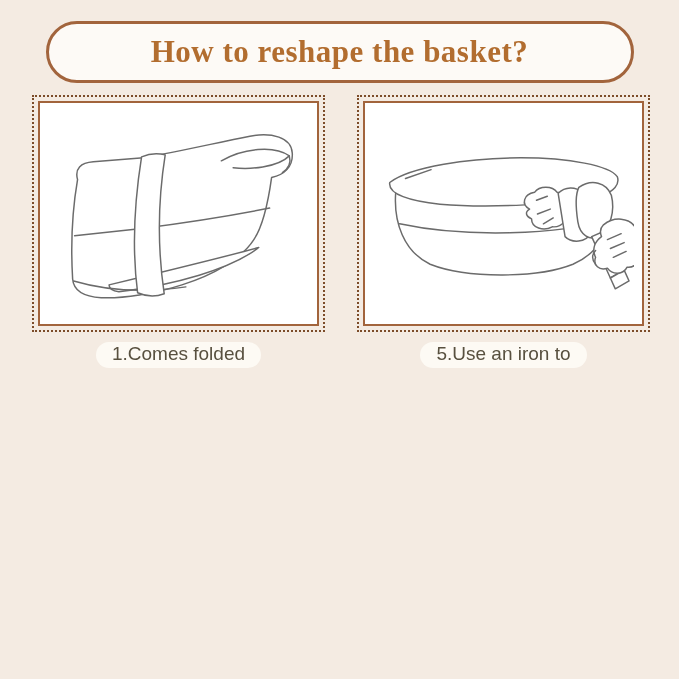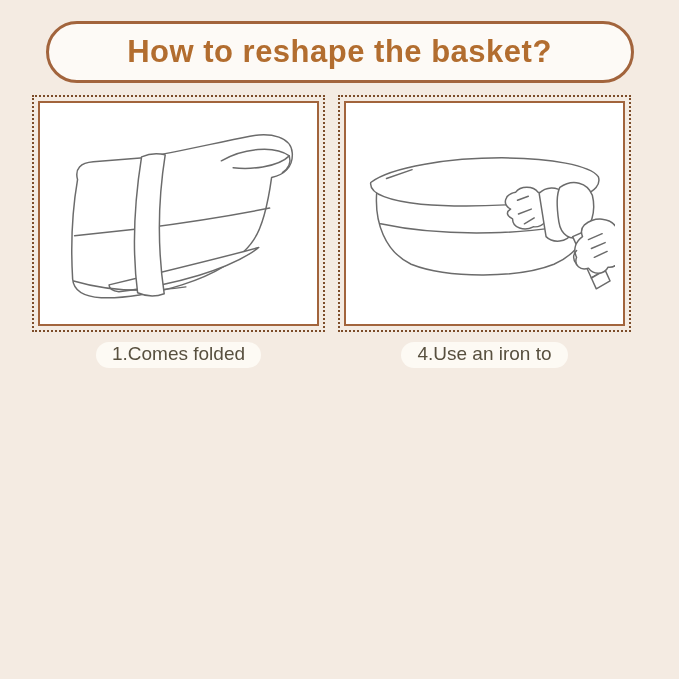"How to reshape the basket?" .banner { font-family: none -> Liberation Serif, serif }
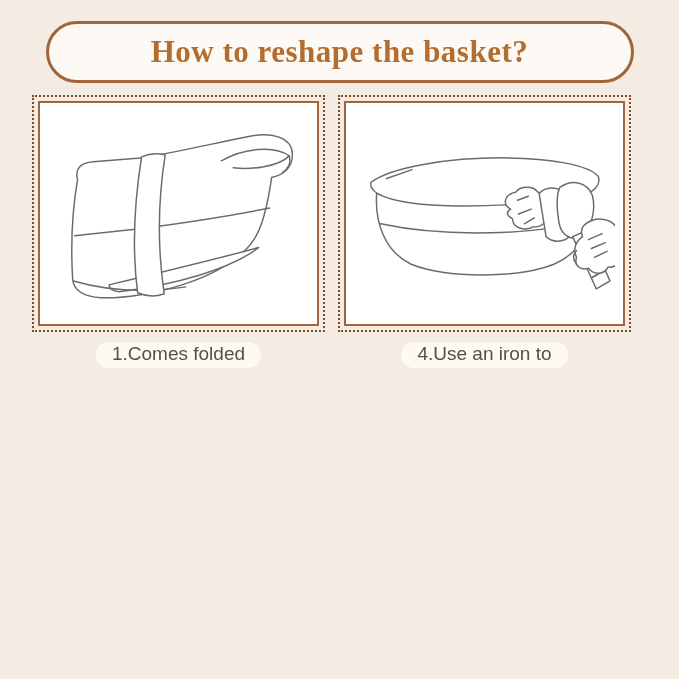"1.Comes folded" .grid { column-gap: 13px -> 32px }
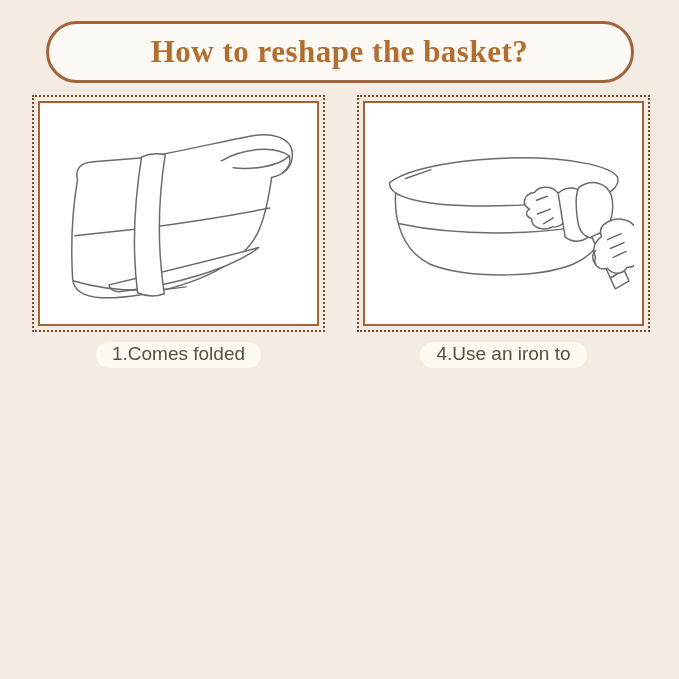"4.Use an iron to" span.pill { text: 4.Use -> 5.Use }
